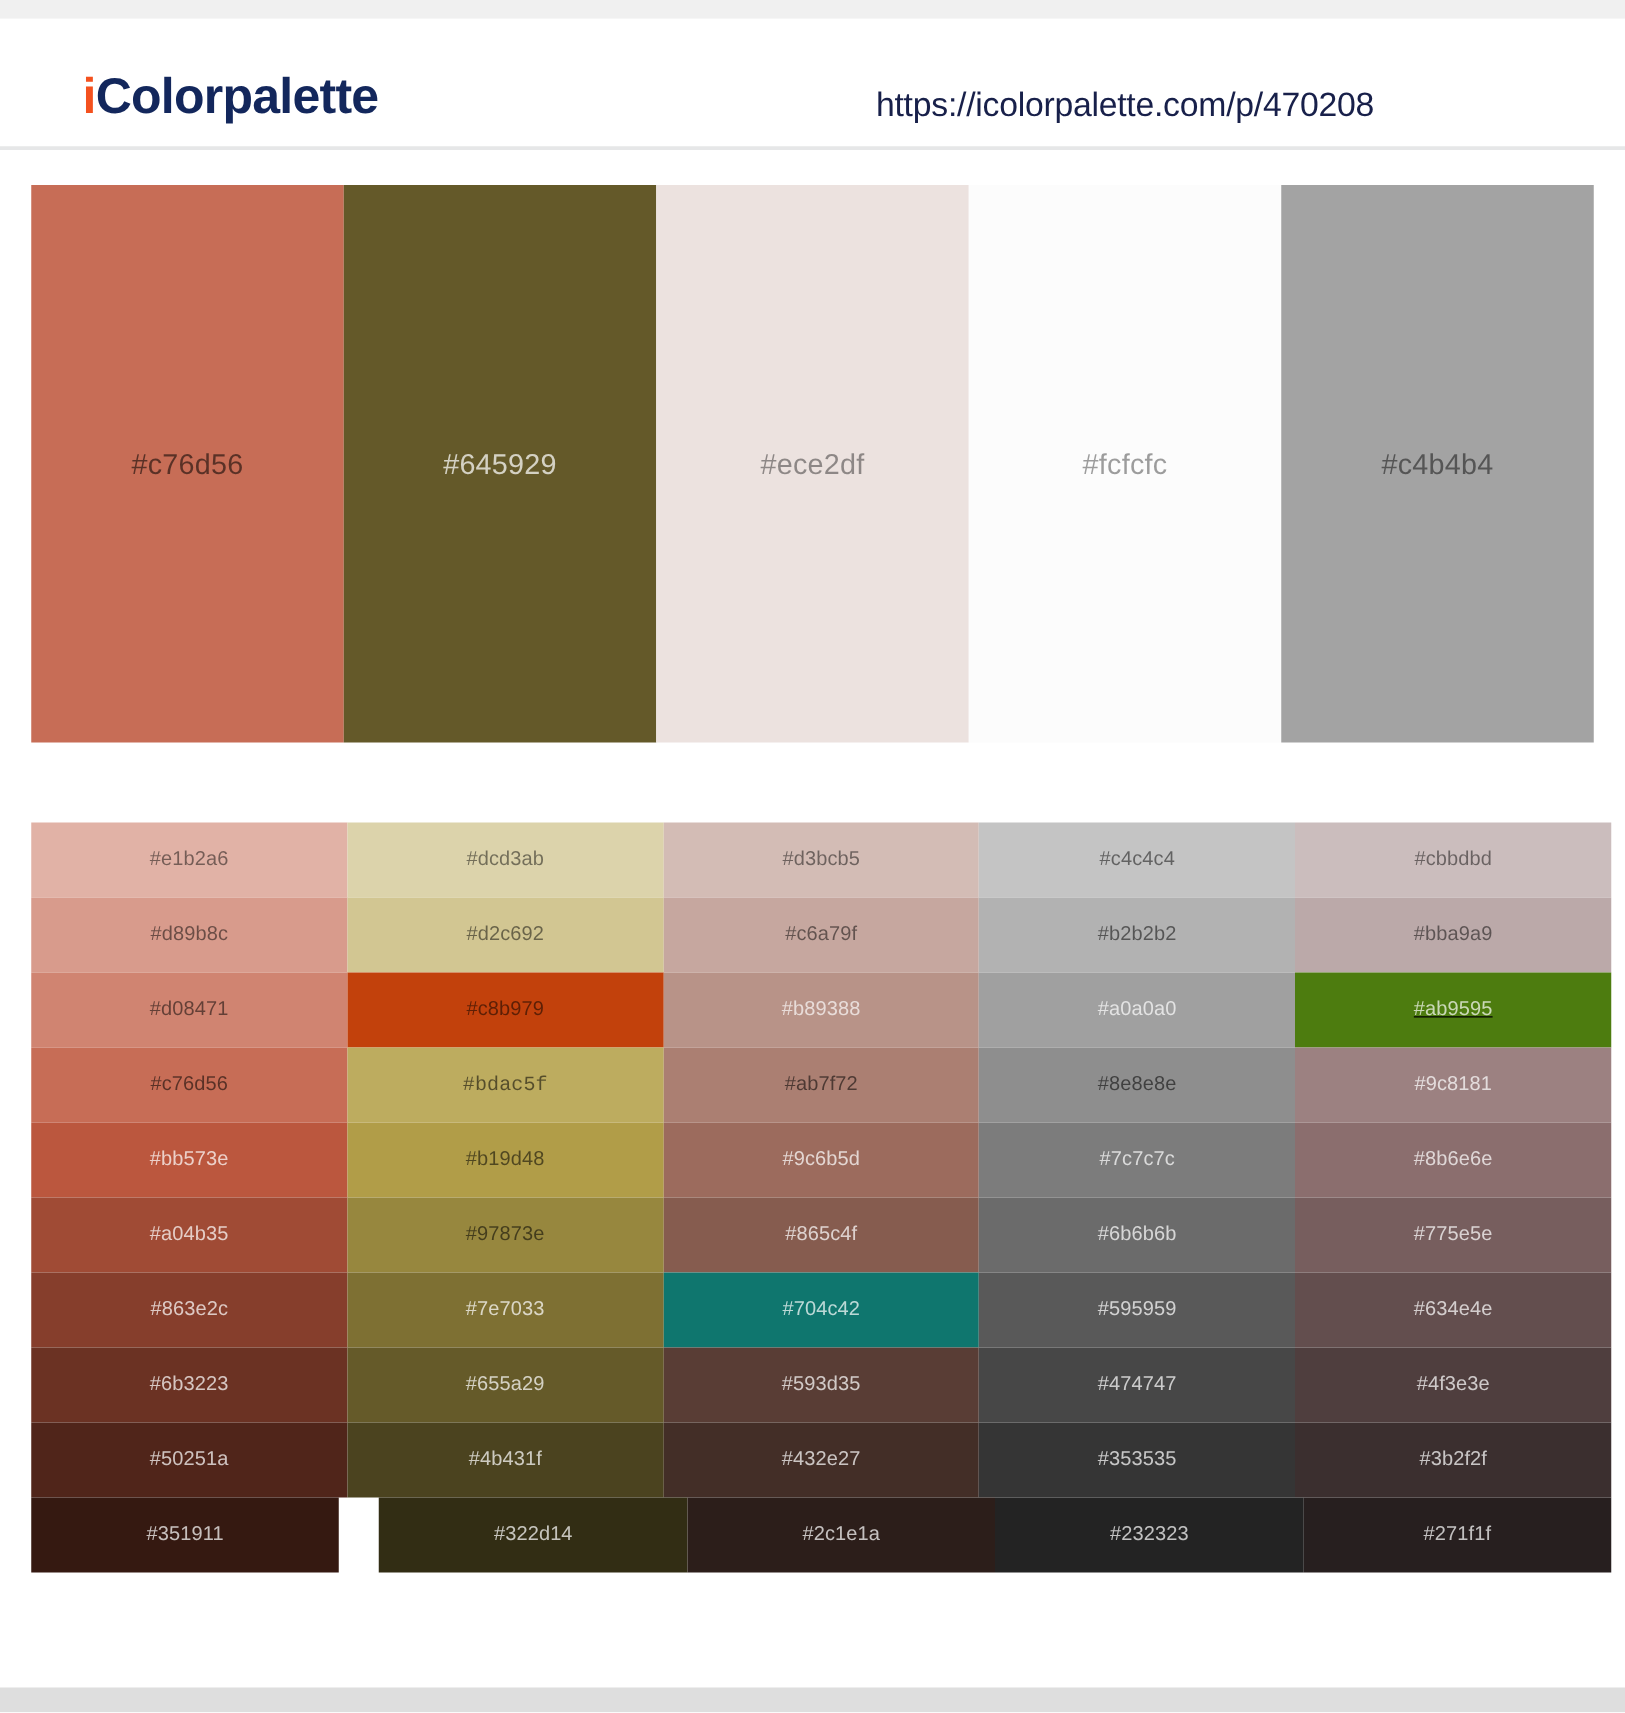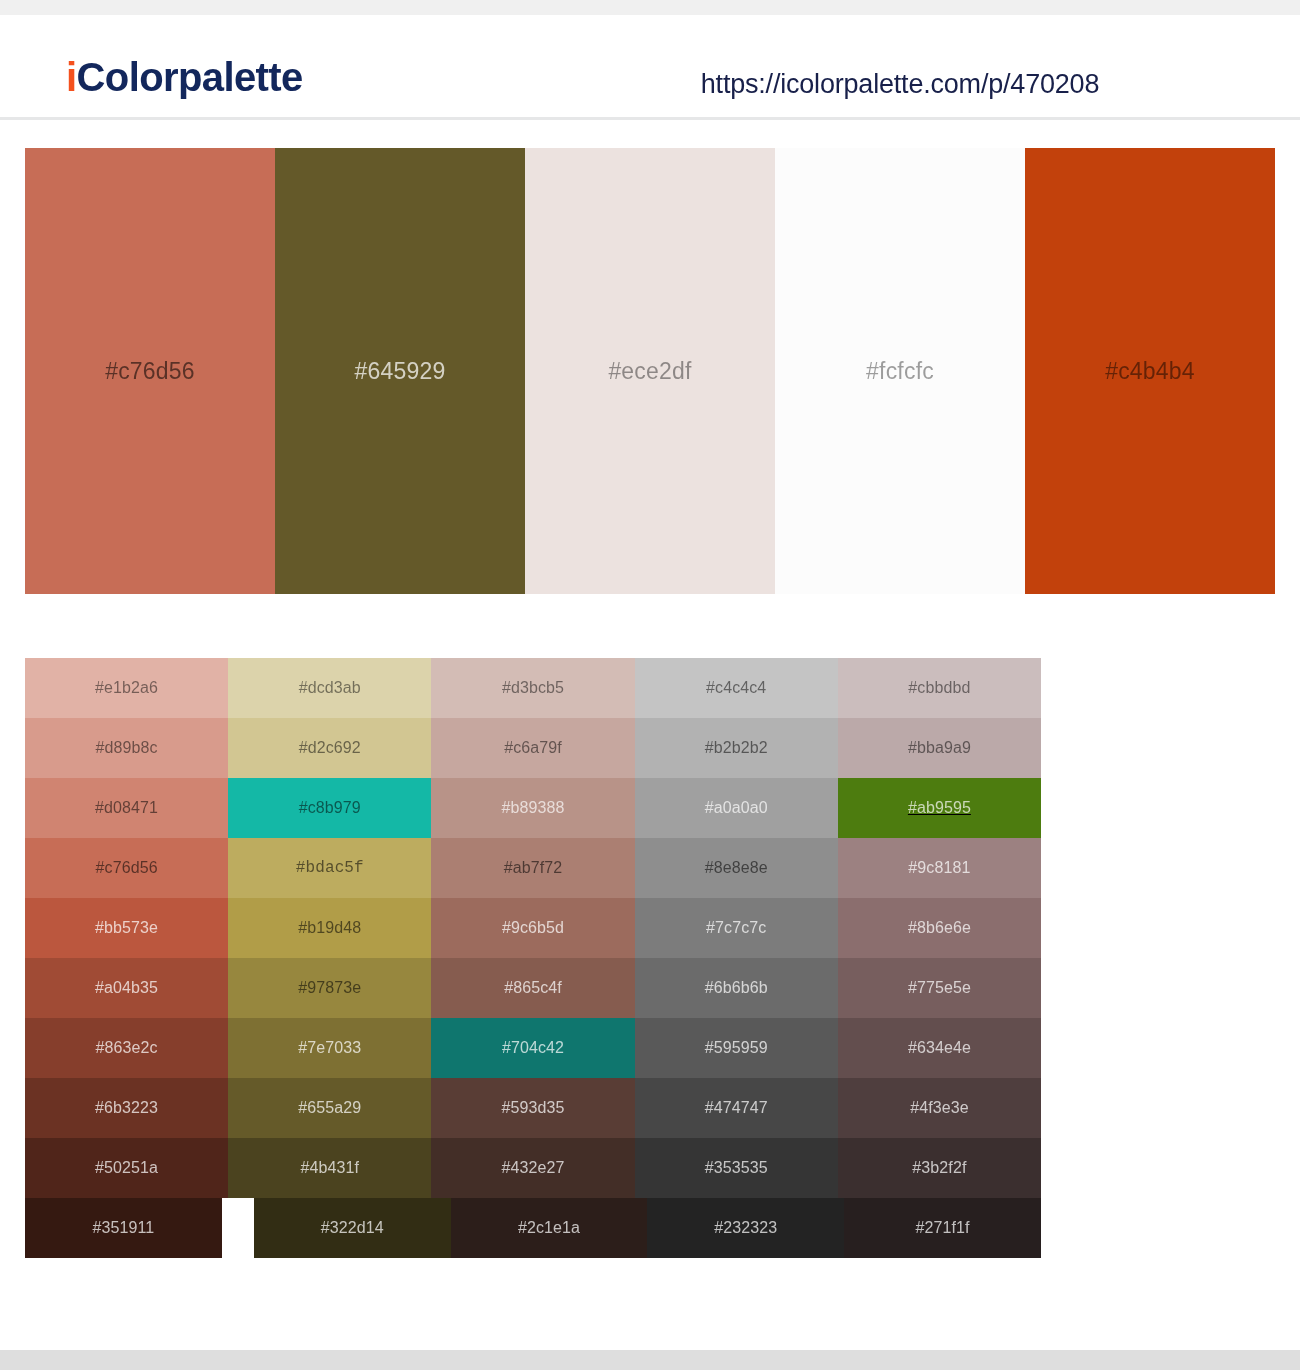"#c4b4b4" div.main-swatch { background: #c2410c -> #a3a3a3 }
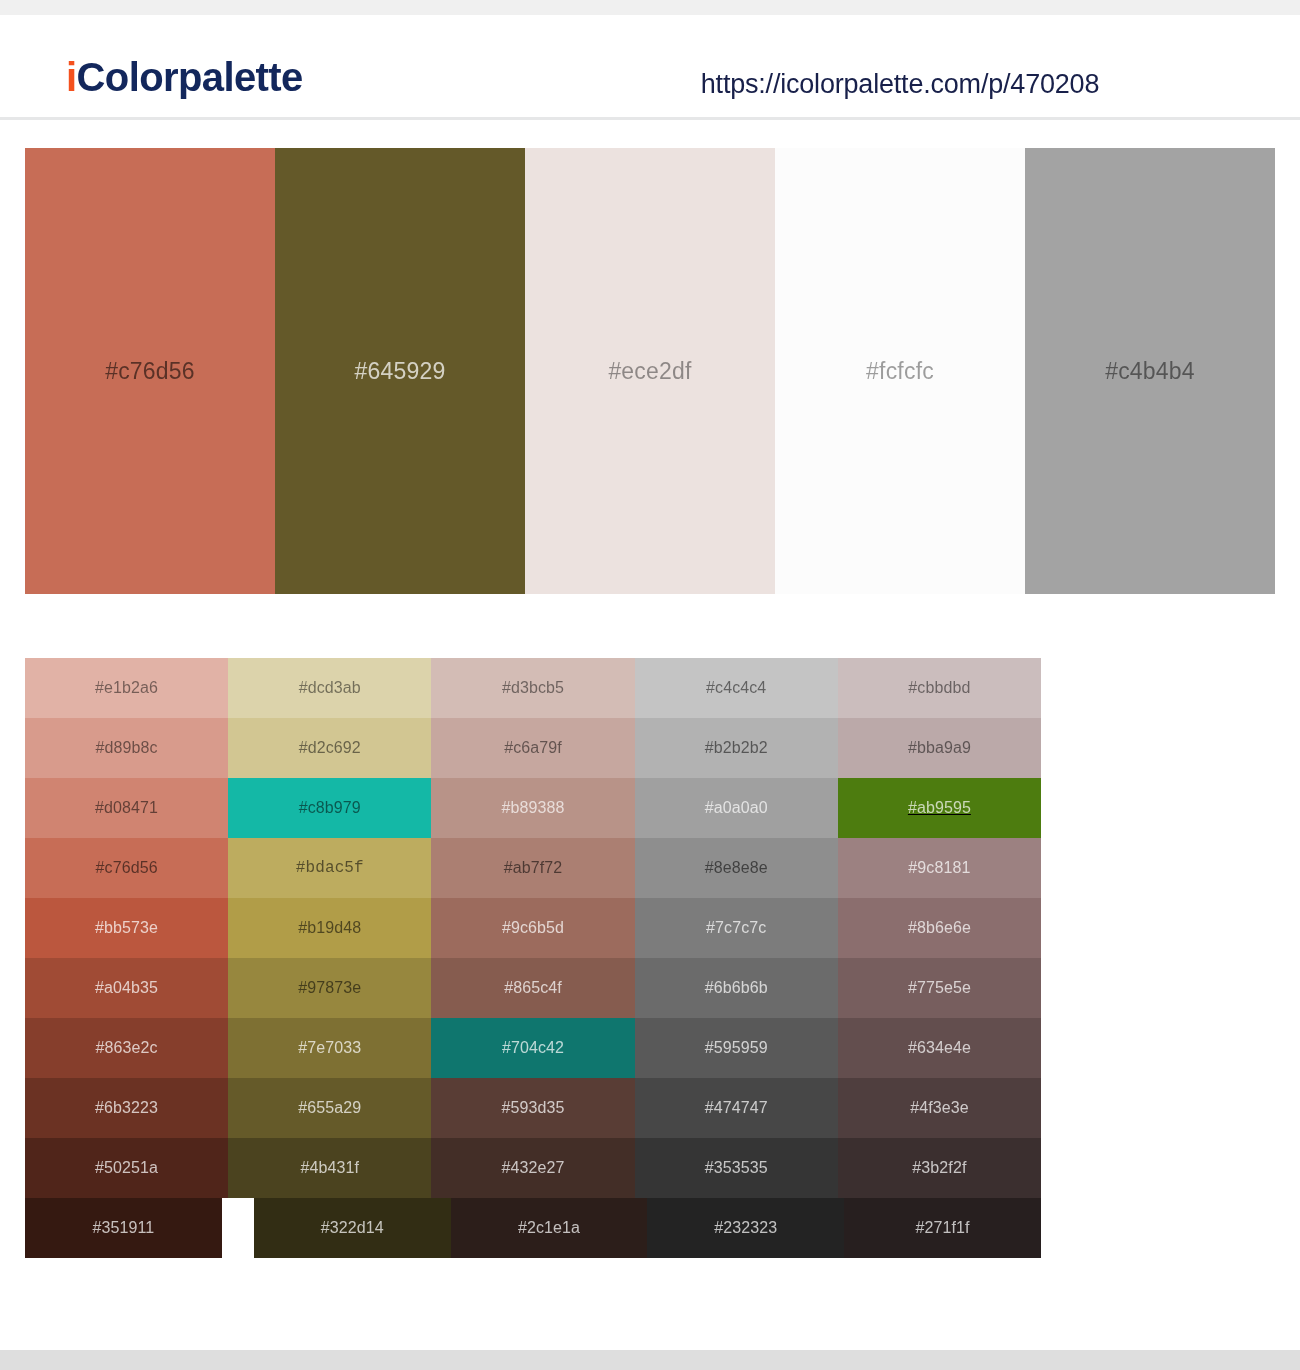"#e1b2a6" .shades-grid { width: 1016px -> 1264px }
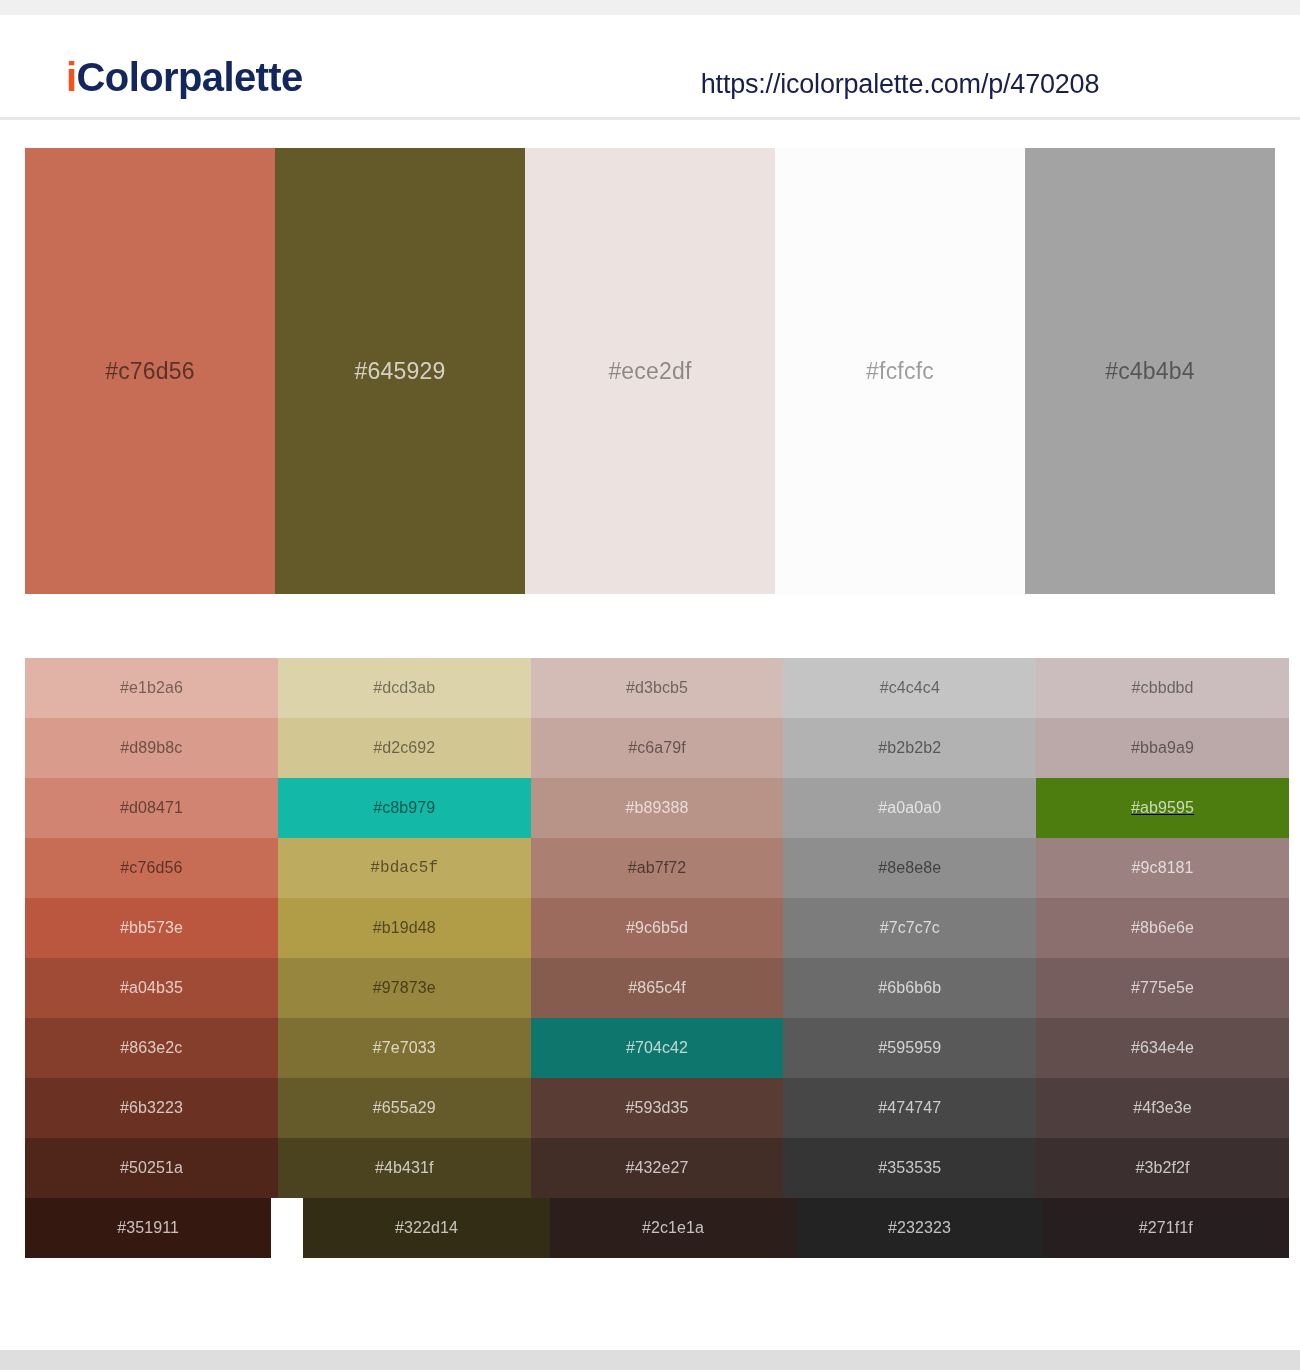"#c8b979" div.shade-cell { background: #14b8a6 -> #c2410c }
